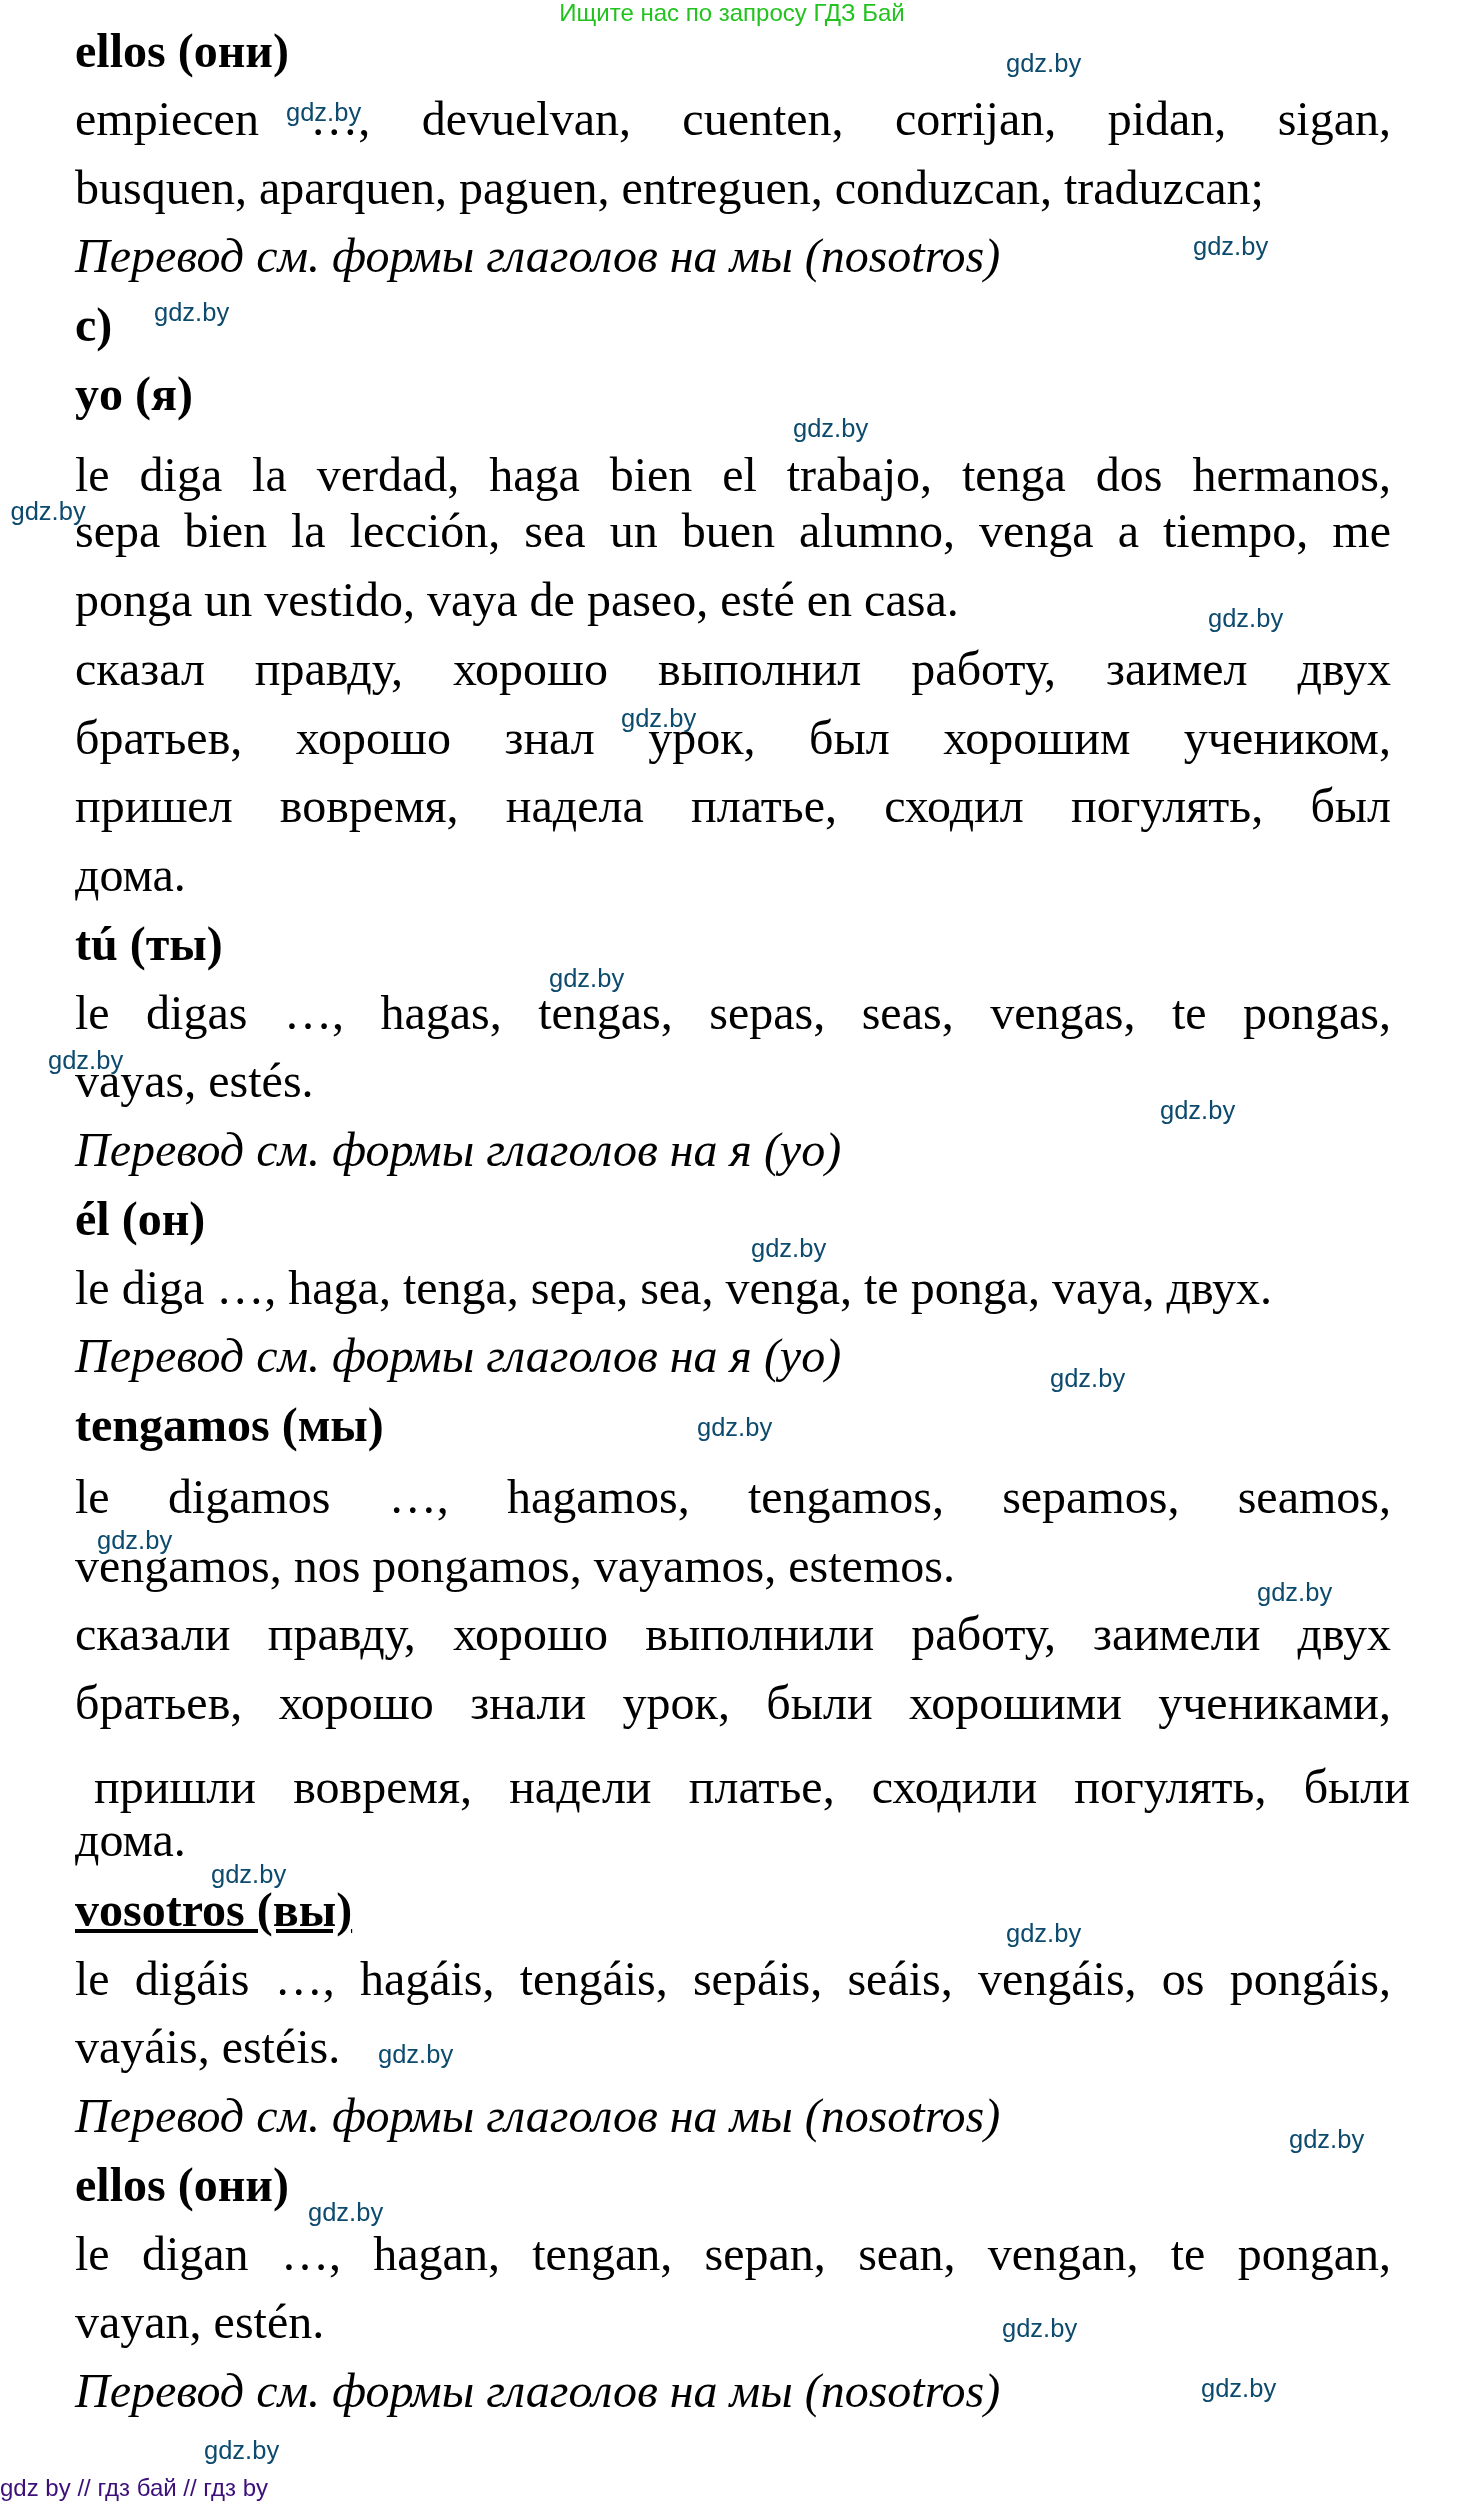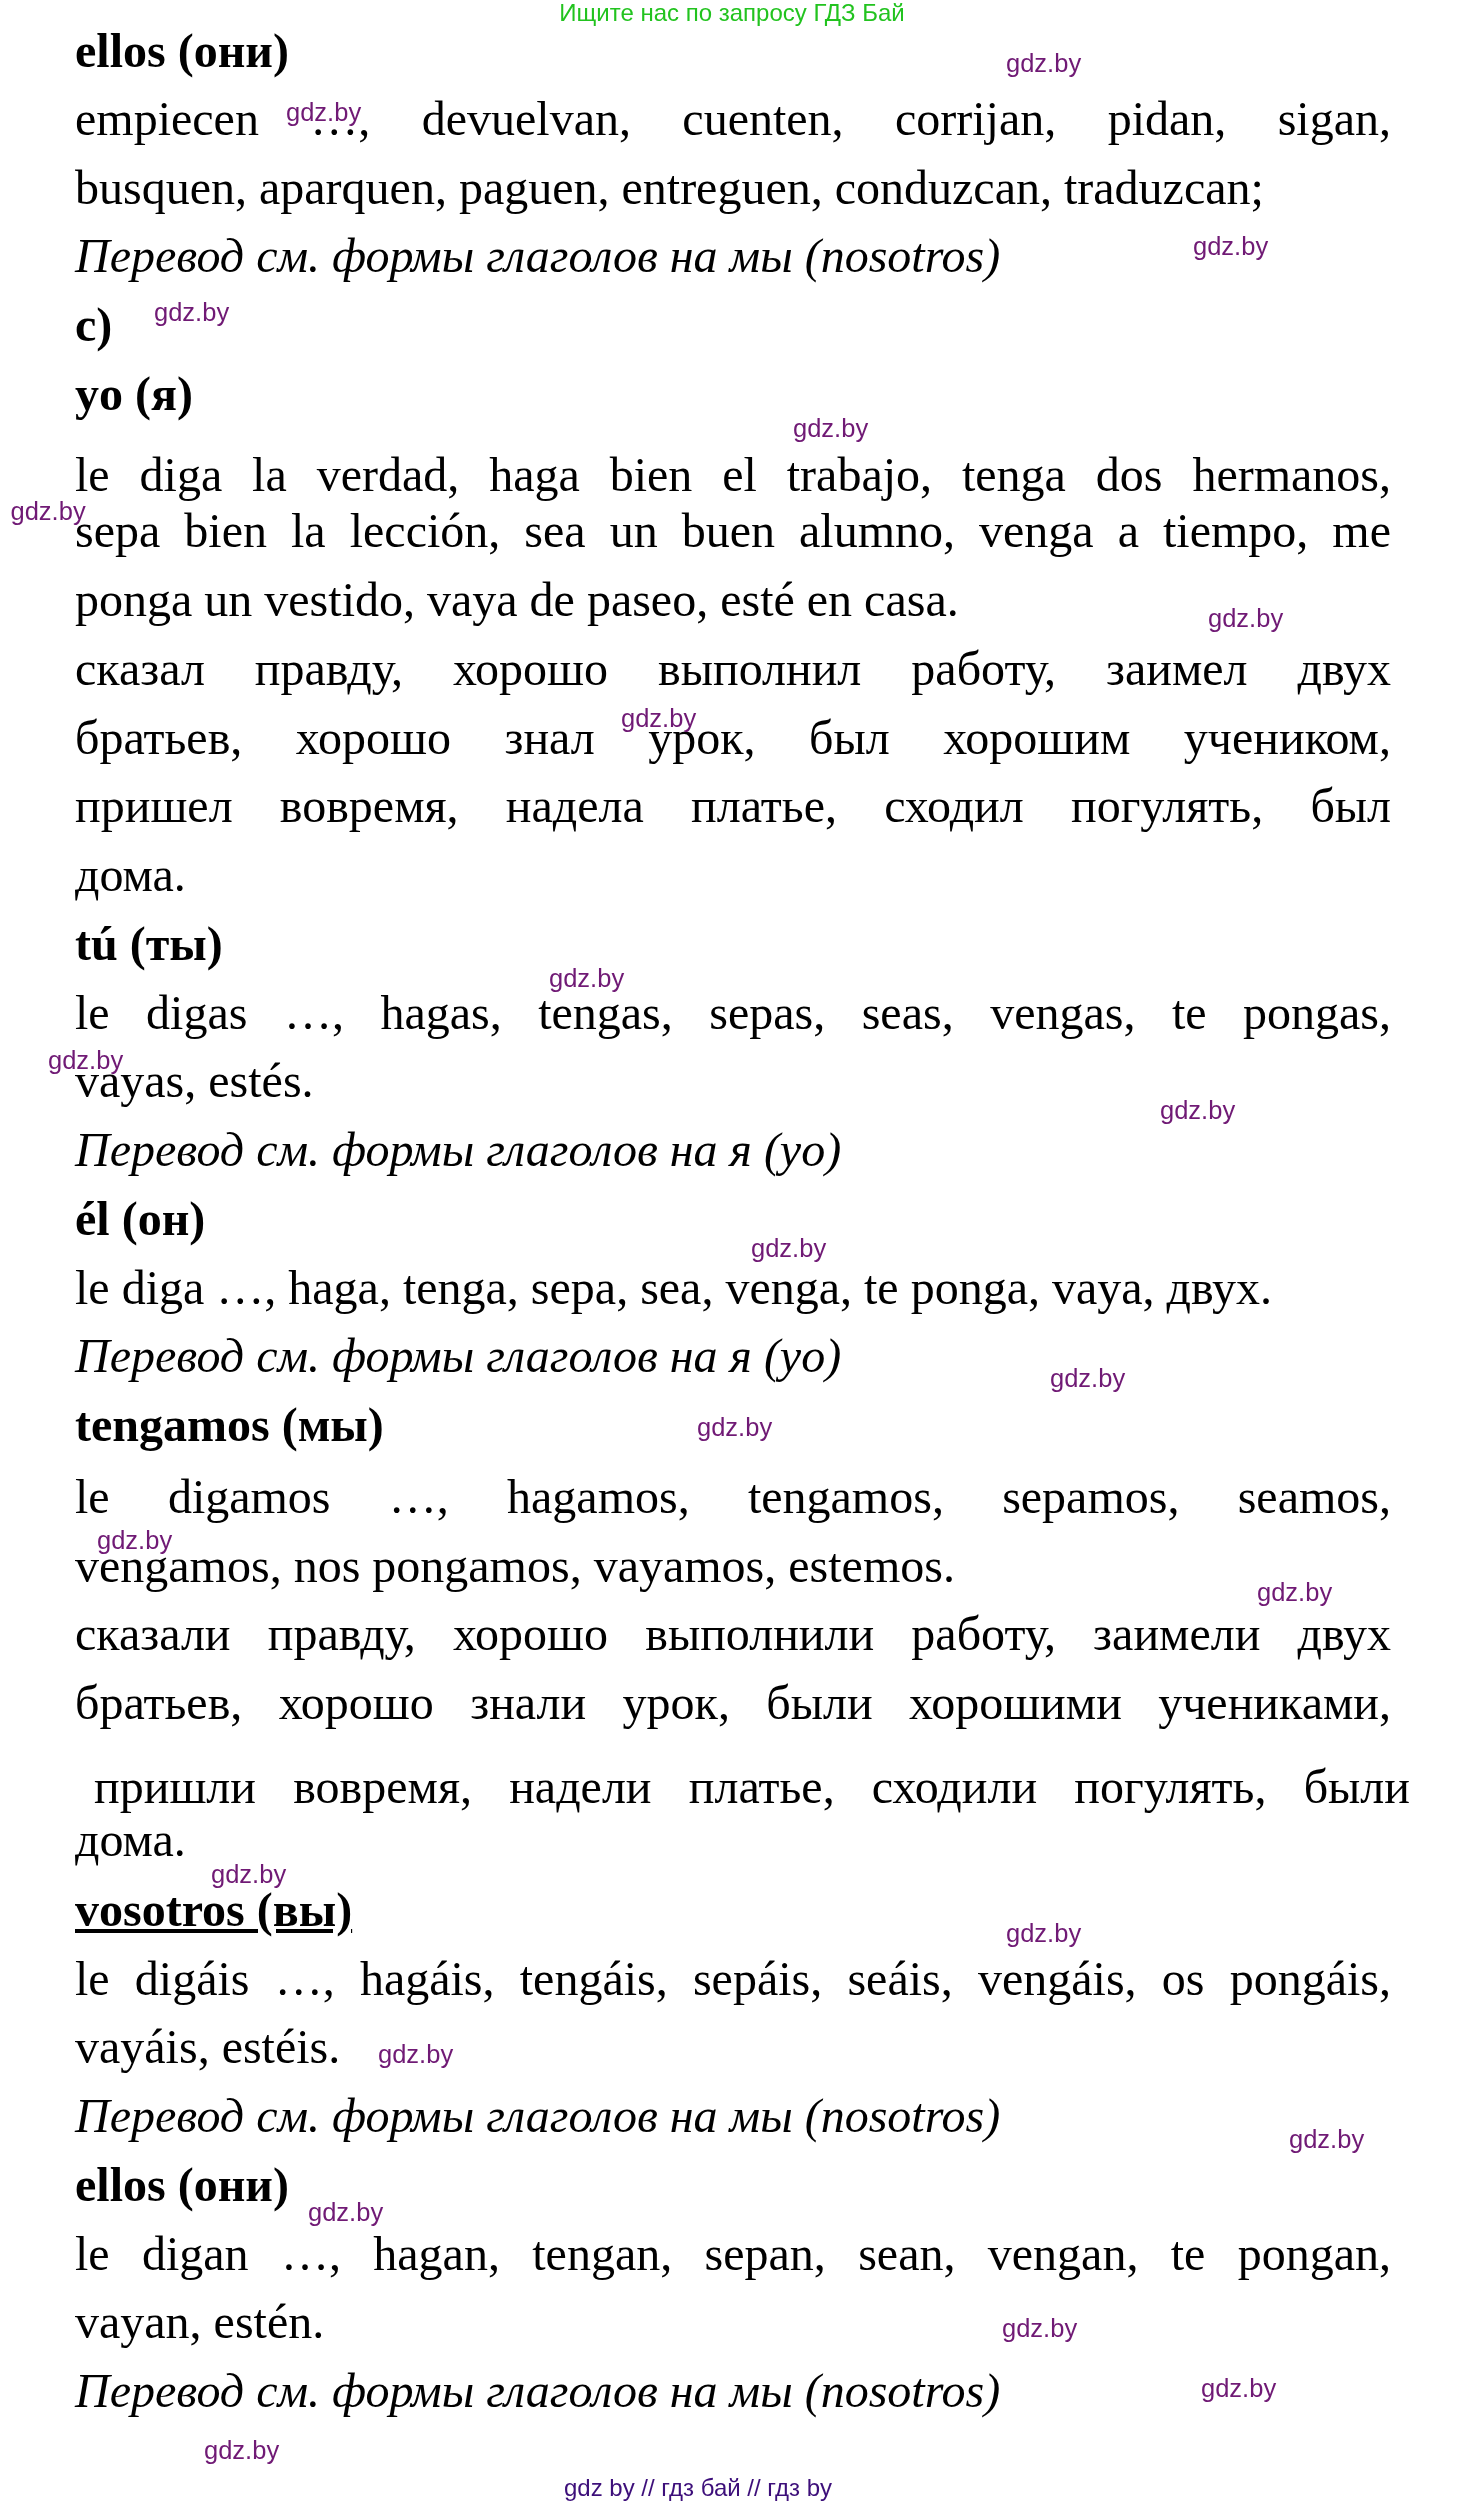"gdz.by" .wm { color: #701a75 -> #0c4a6e }
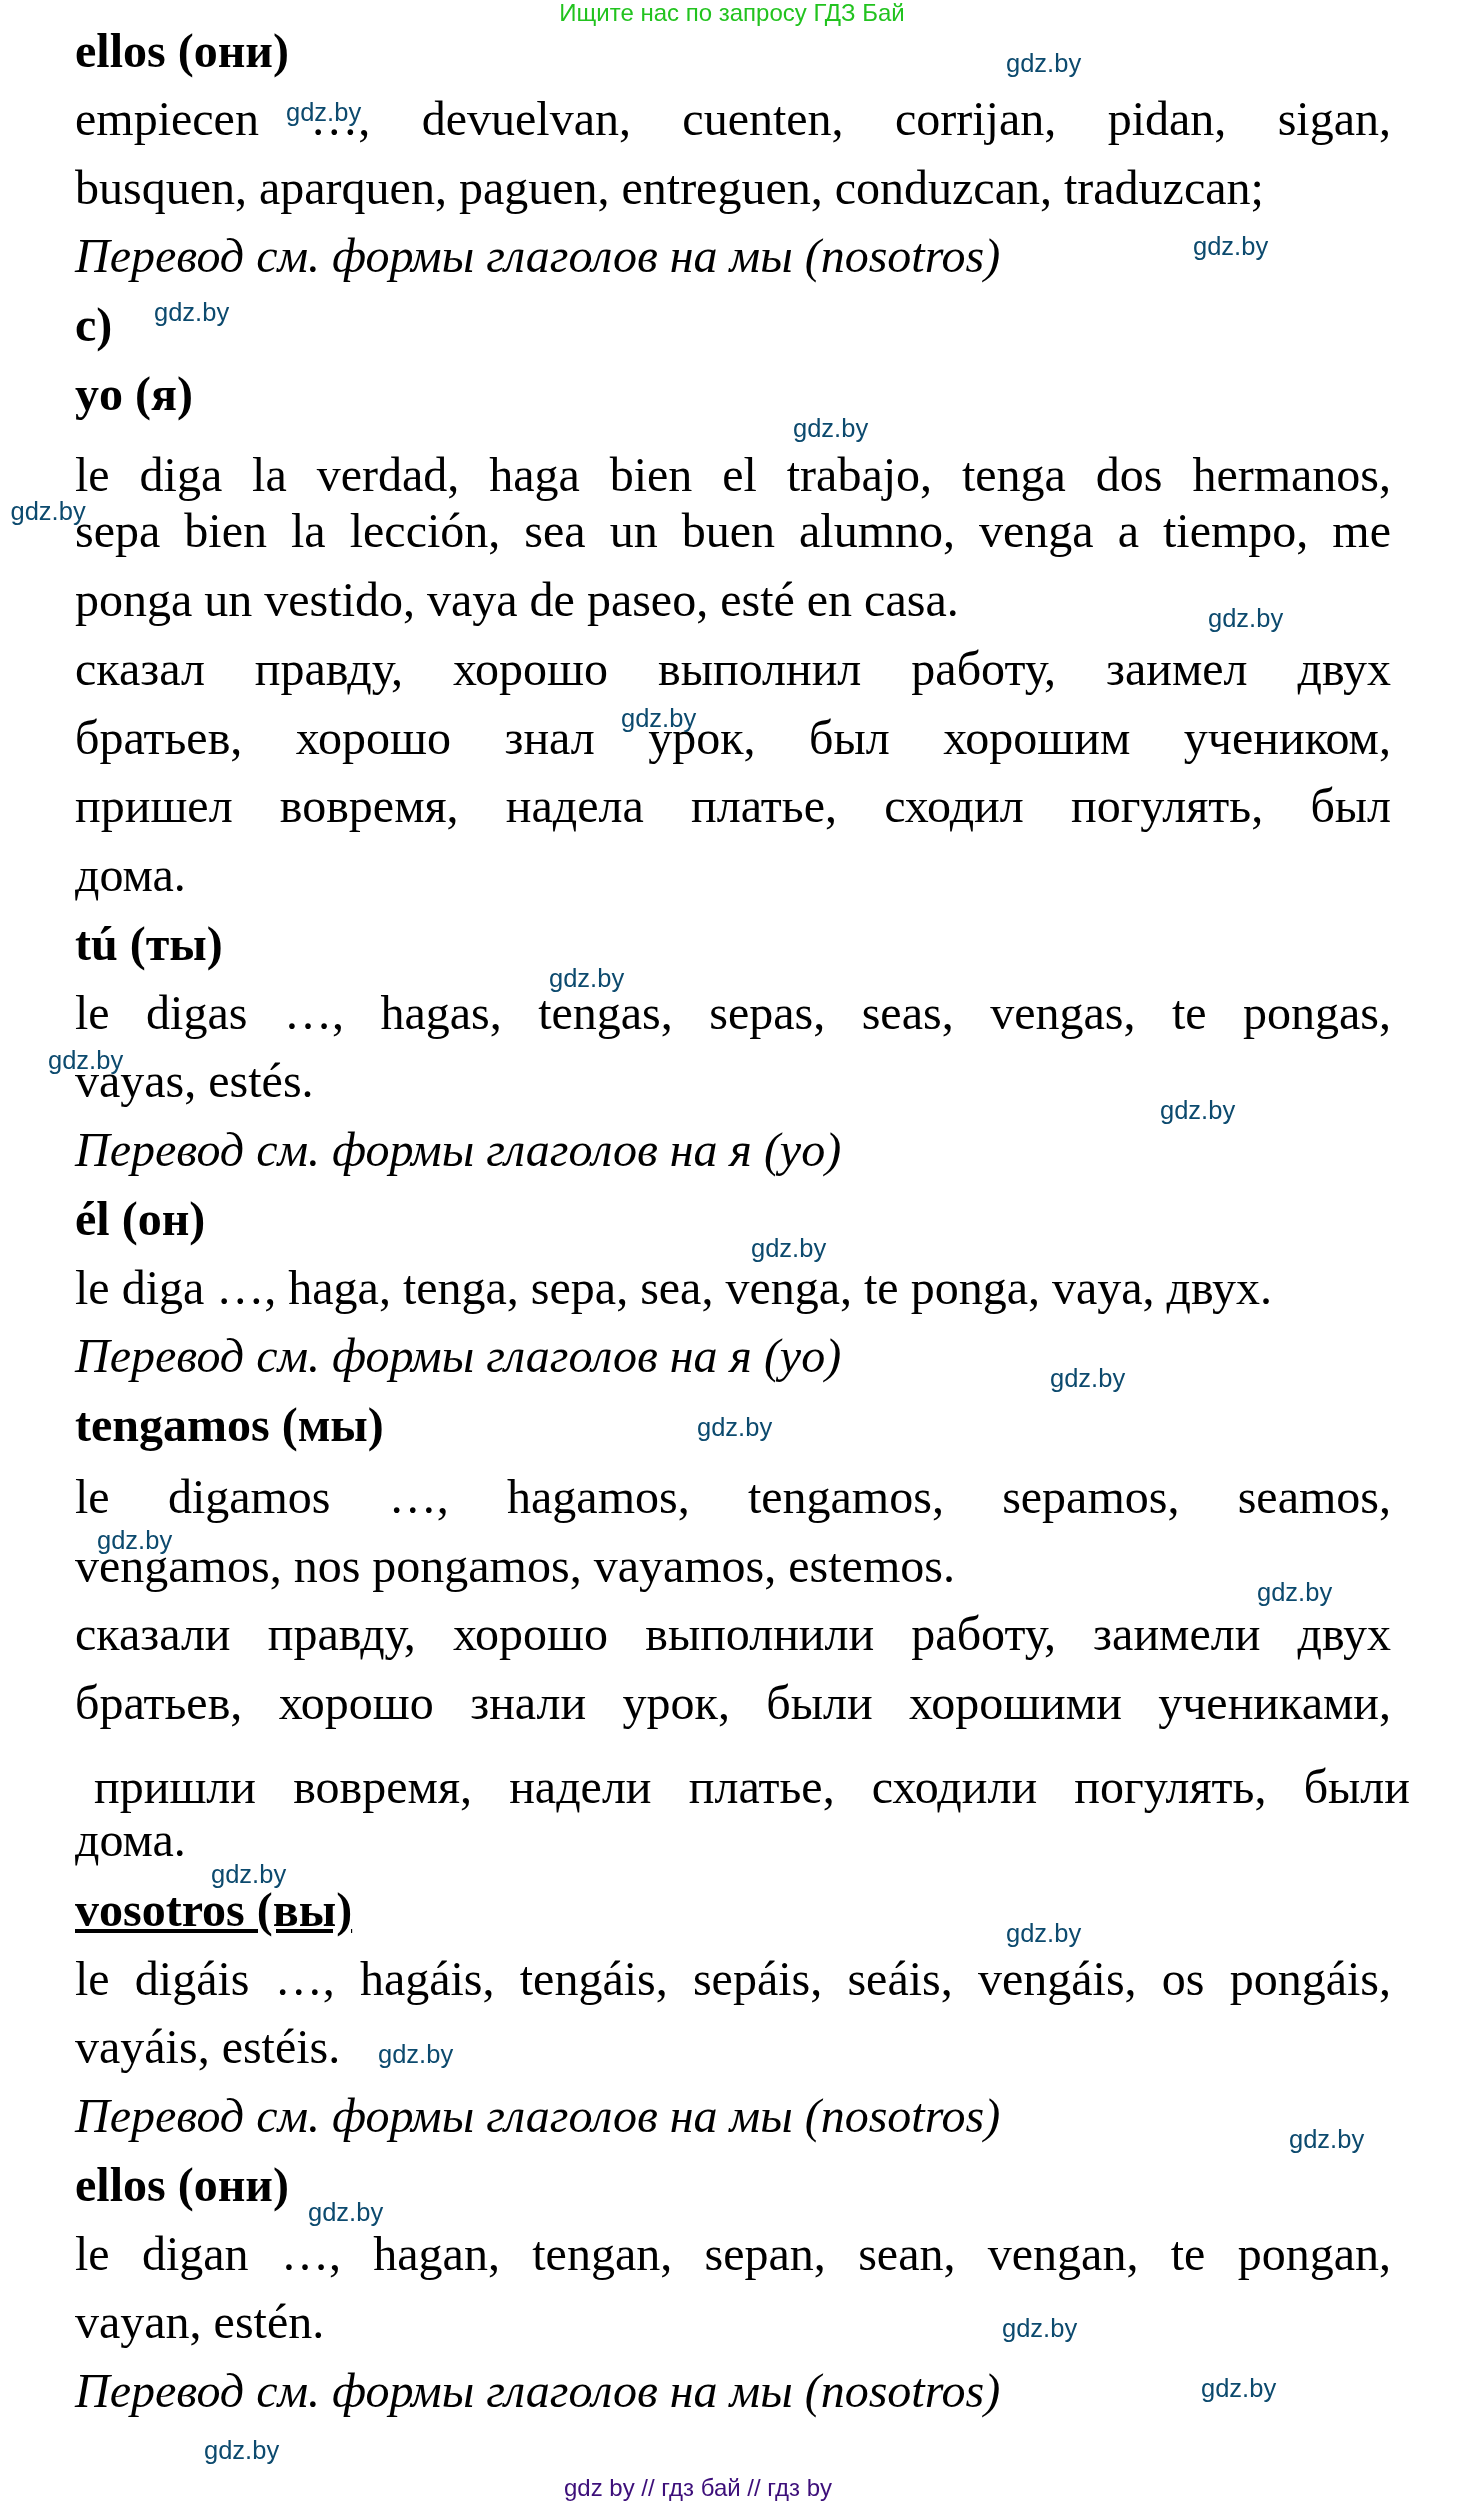"gdz by // гдз бай" .footer { text-align: center -> left }
